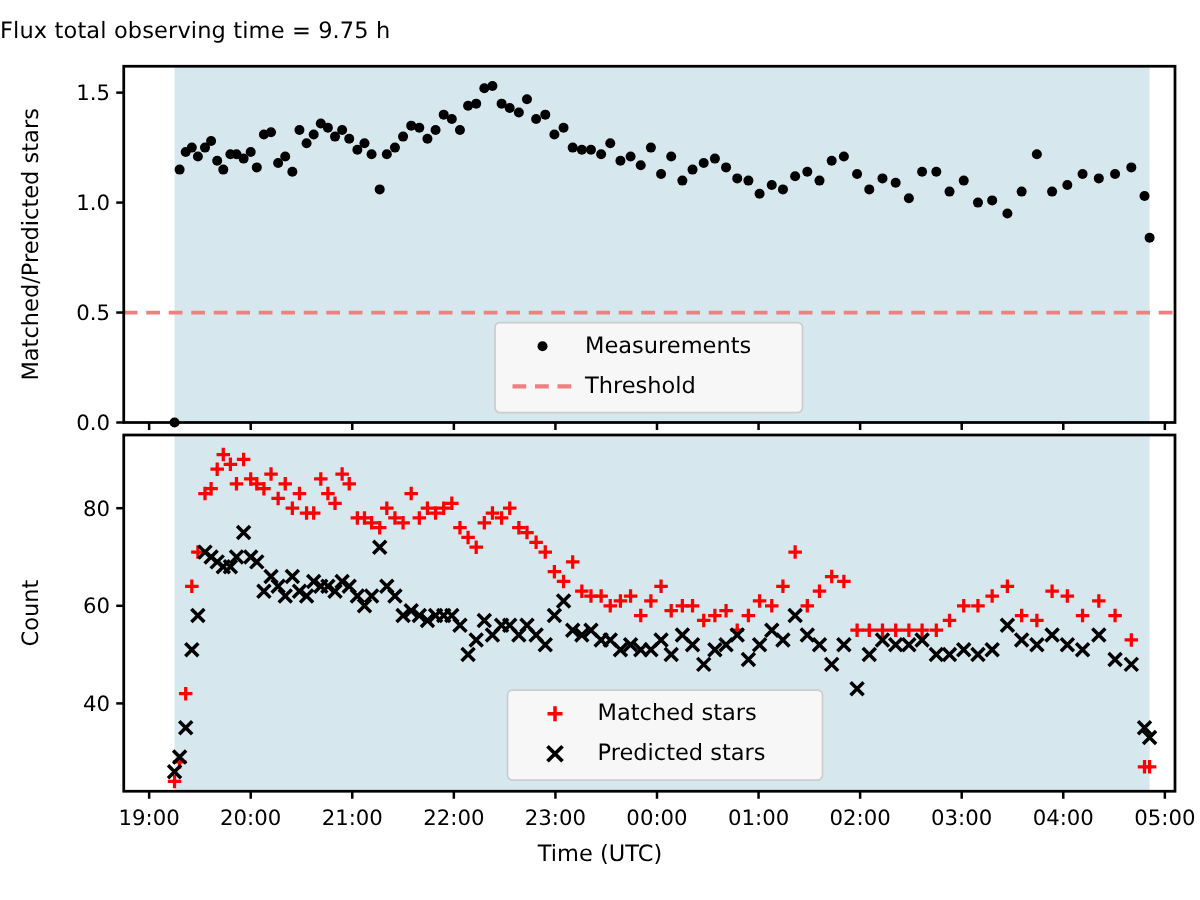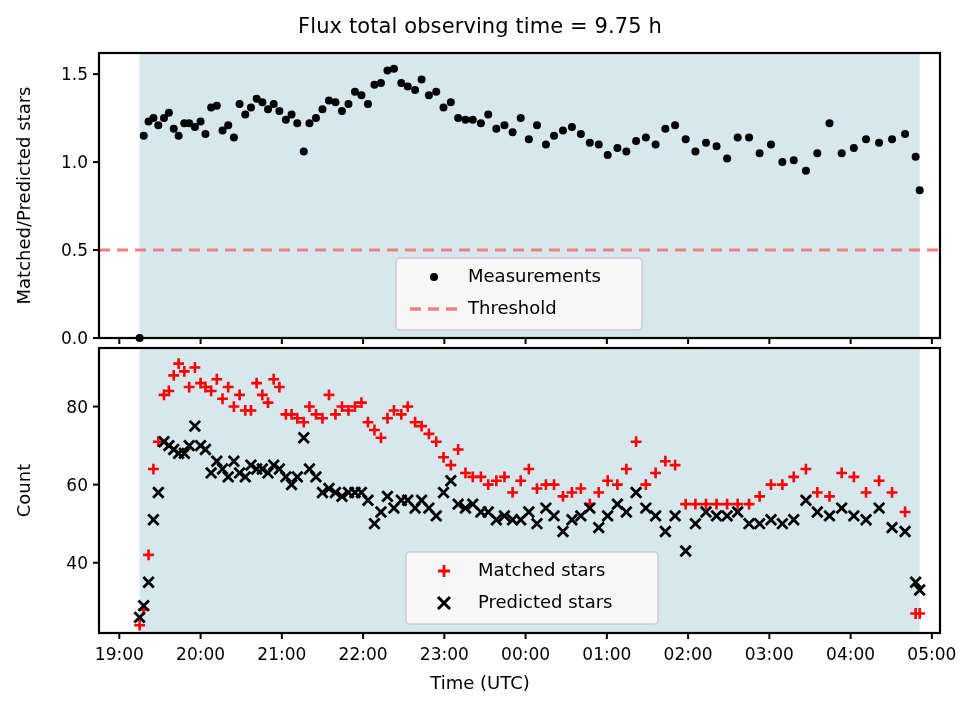"Flux total observing time =" .title { font-size: 21px -> 18px; text-align: center -> none }
